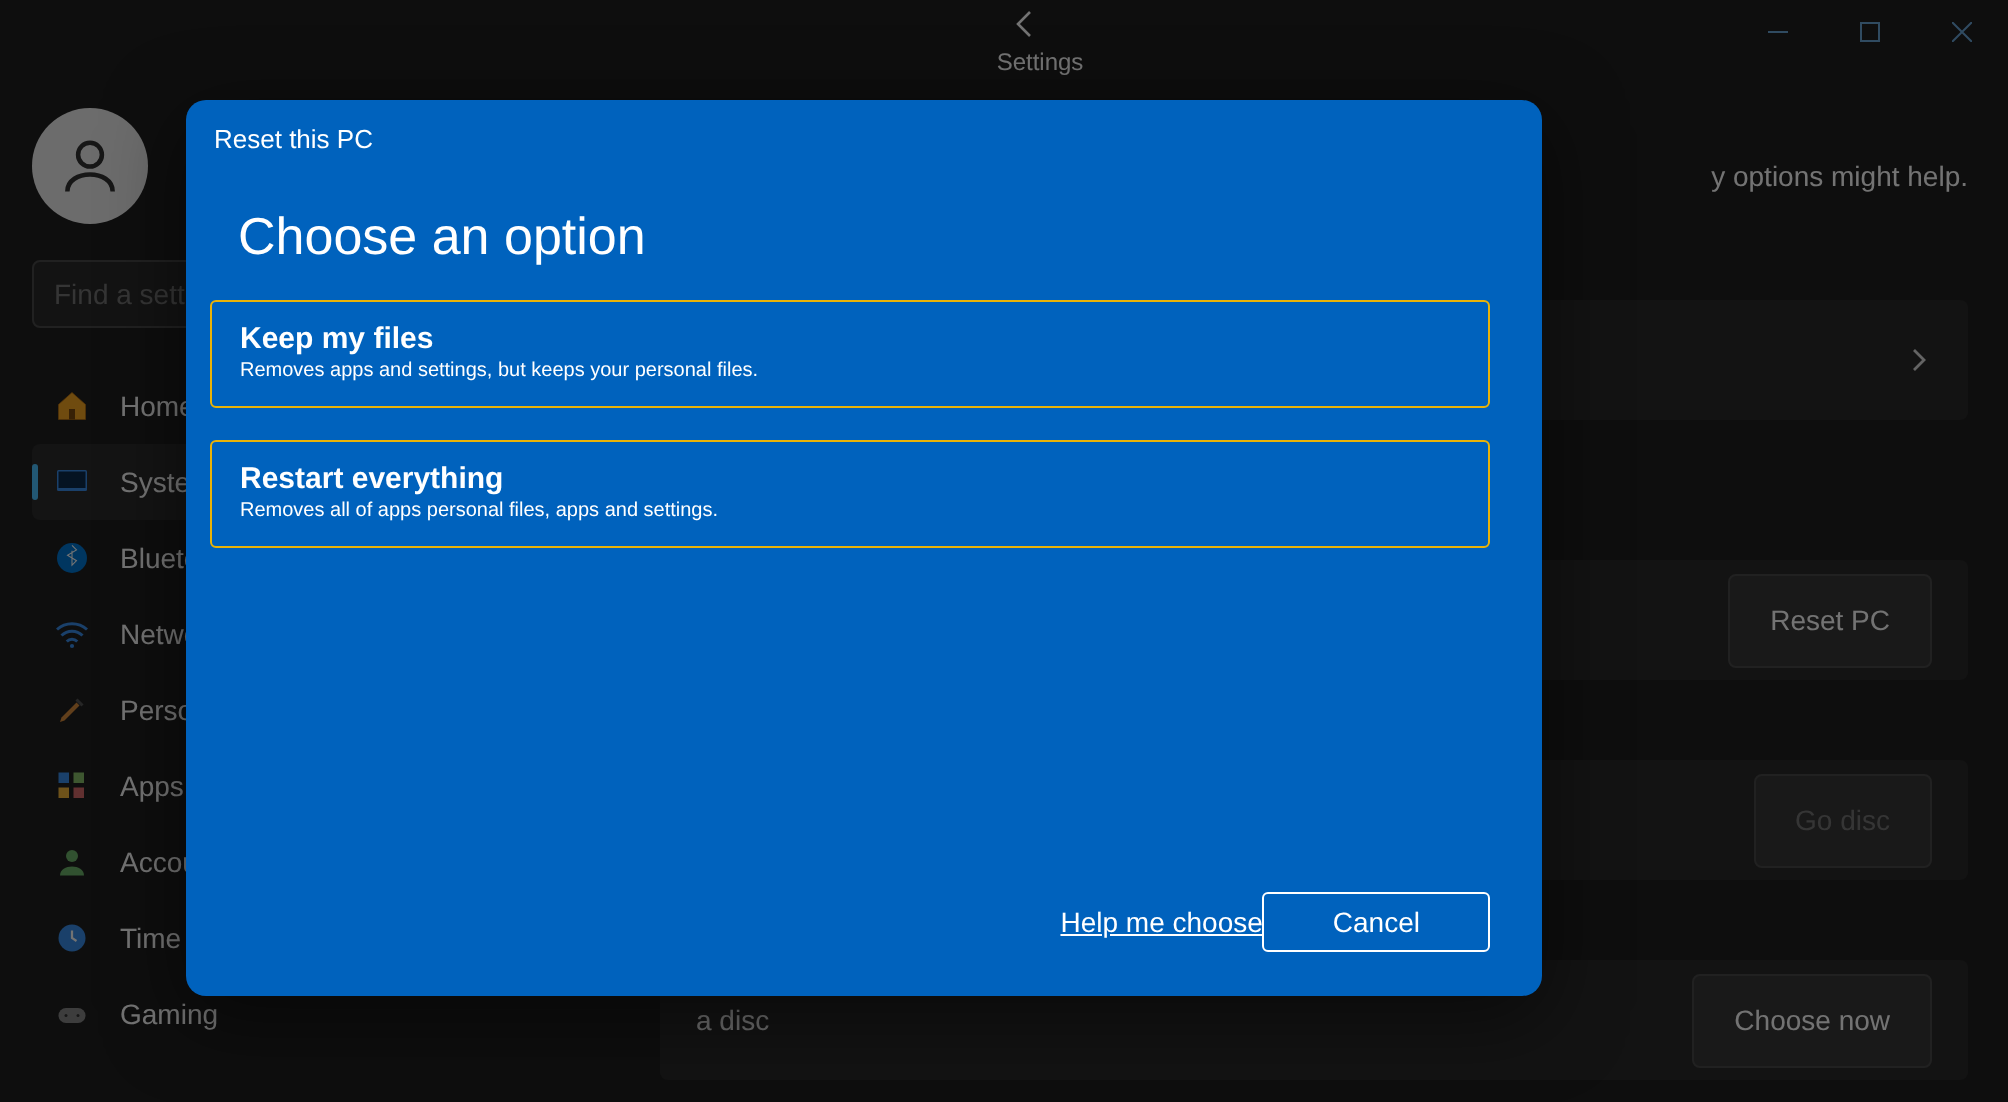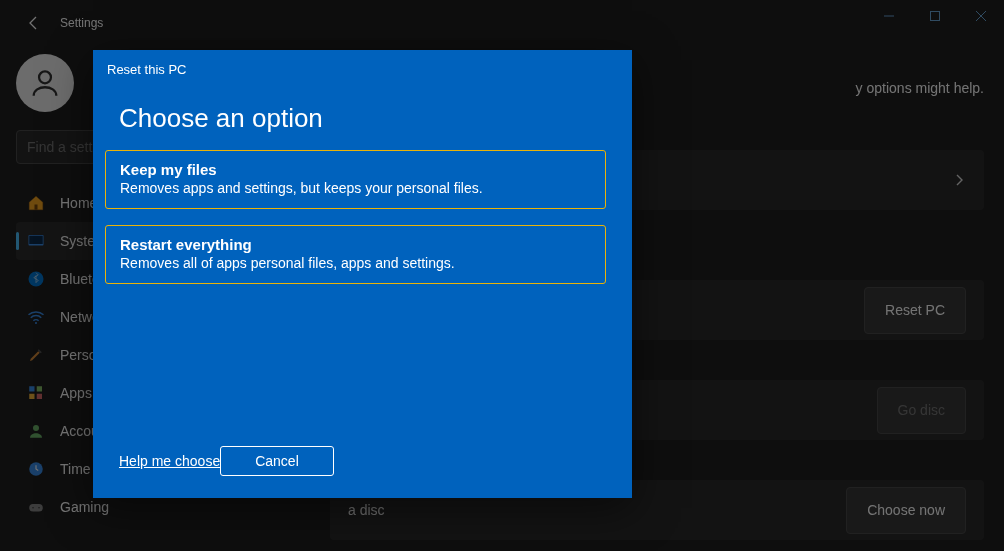"Settings" .titlebar { flex-direction: none -> column }
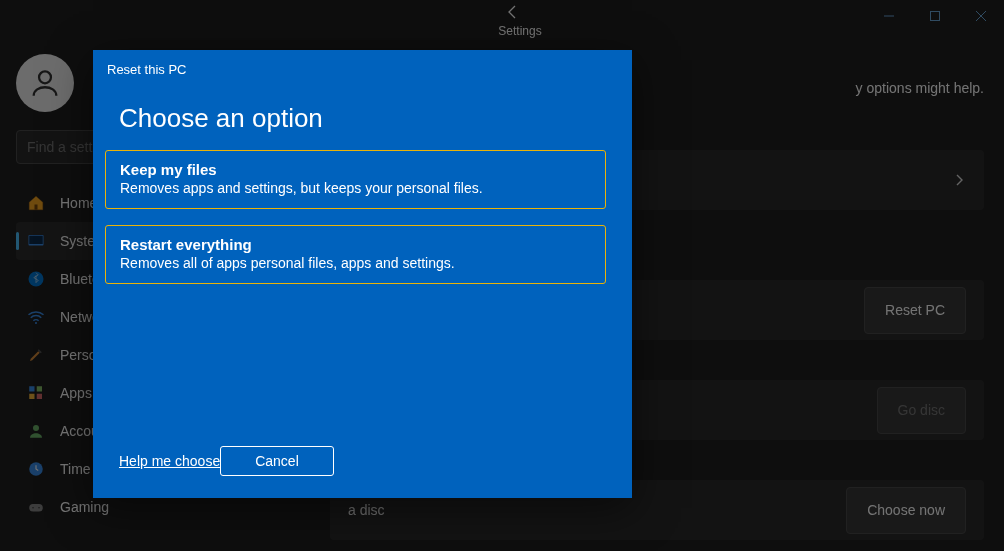"Reset this PC" .modal { border-radius: 0 -> 10px; width: 539px -> 678px }
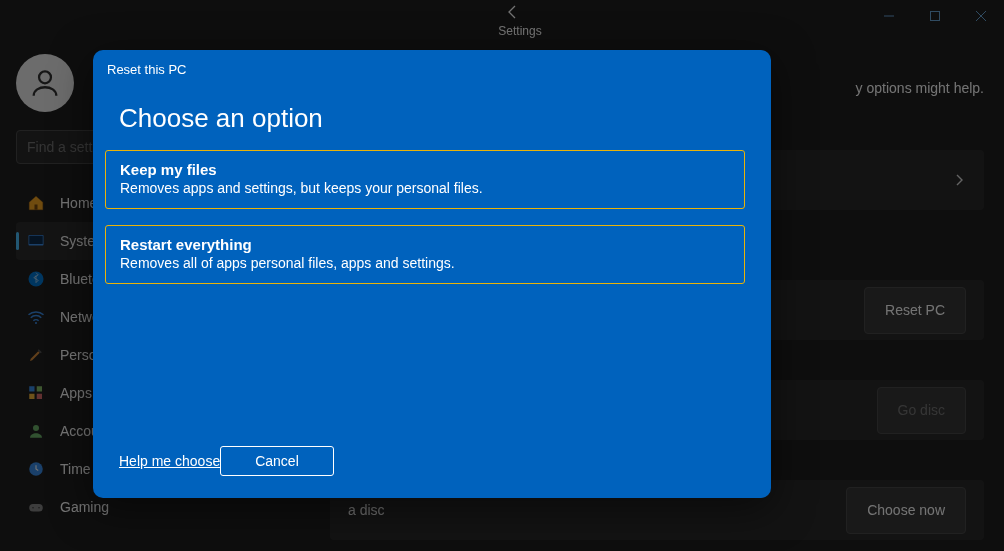"Removes apps and settings, but" .option-desc { font-size: 14px -> 10px }
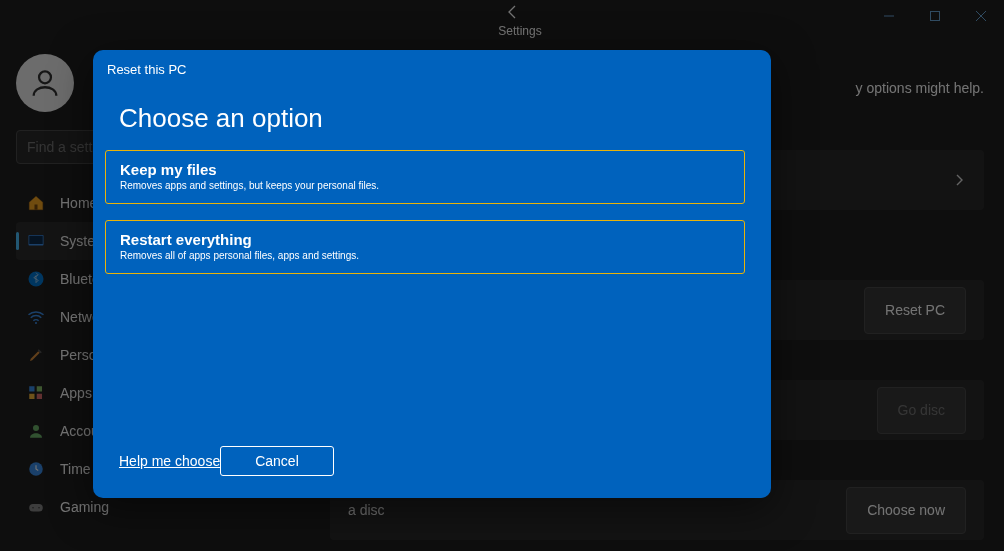"Help me choose" .modal-footer { justify-content: flex-start -> flex-end }
